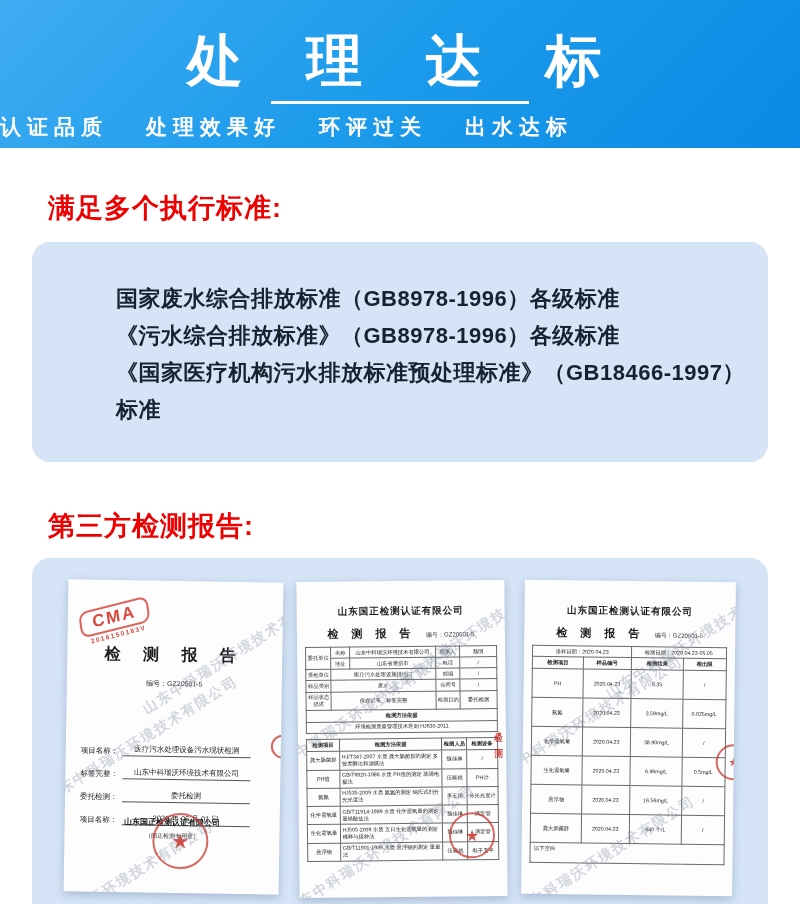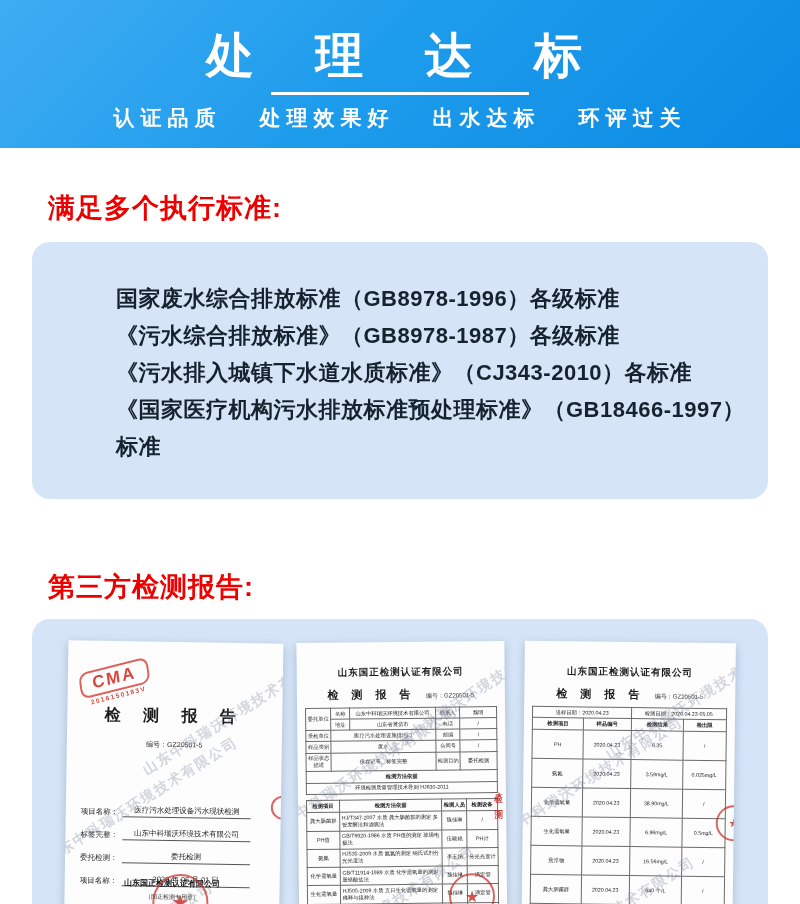"处 理 达 标" .hero-title { font-size: 48px -> 56px }
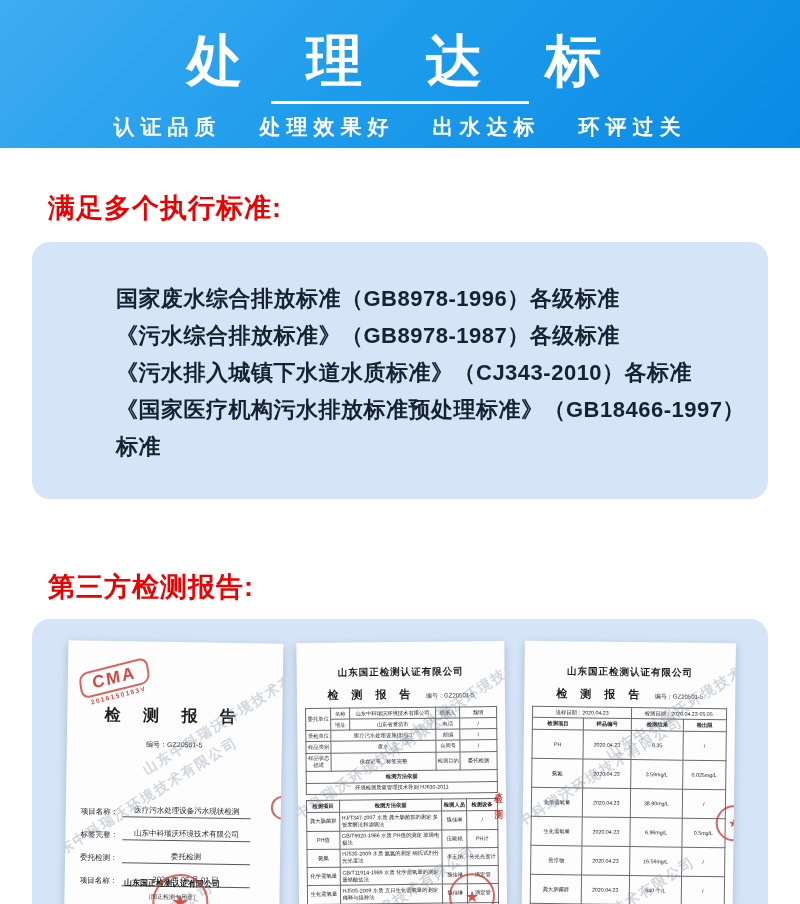"认证品质" .hero-sub { justify-content: center -> flex-start }
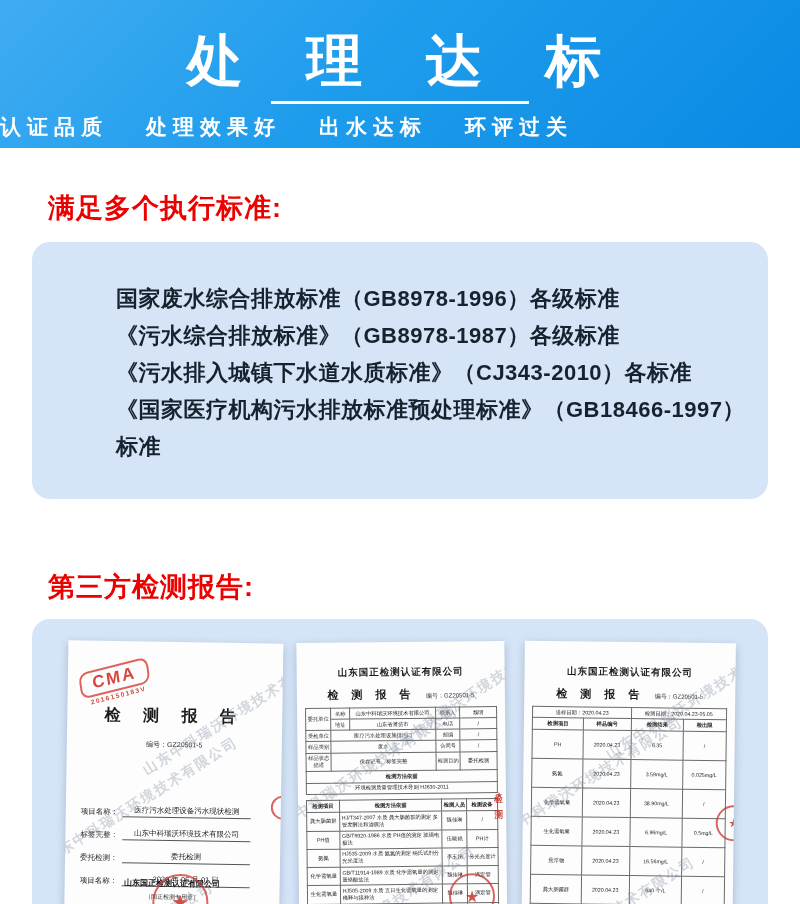"出水达标" span { order: before "环评过关" -> after "环评过关" }
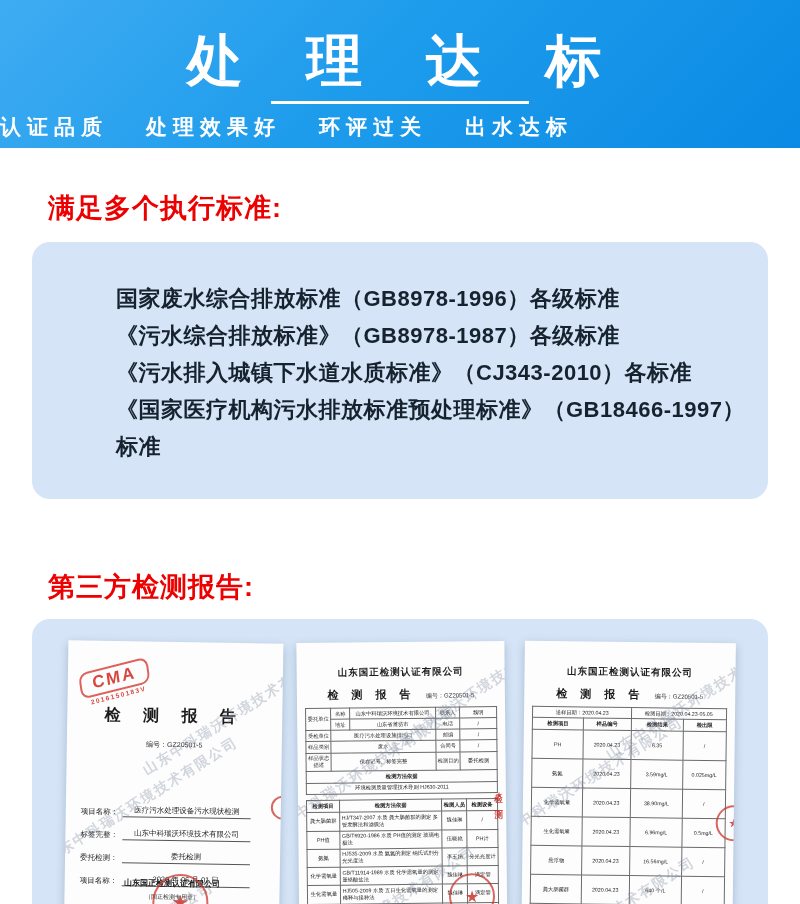"《污水综合排放标准》（GB8978-1987）各级标准" div.std-line { text: GB8978-1987 -> GB8978-1996 }
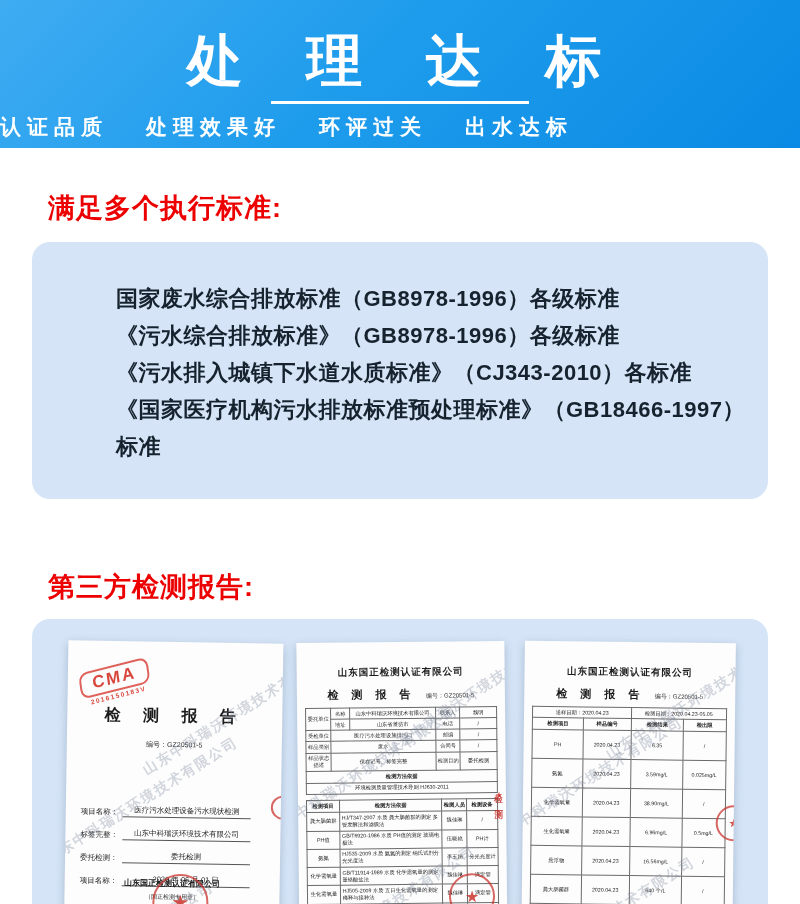"《污水排入城镇下水道水质标准》（CJ343-2010）各标准" div.std-line { html: <div>《污水排入城镇下水道水质标准》（CJ343-2010）各标准</div> -> none }
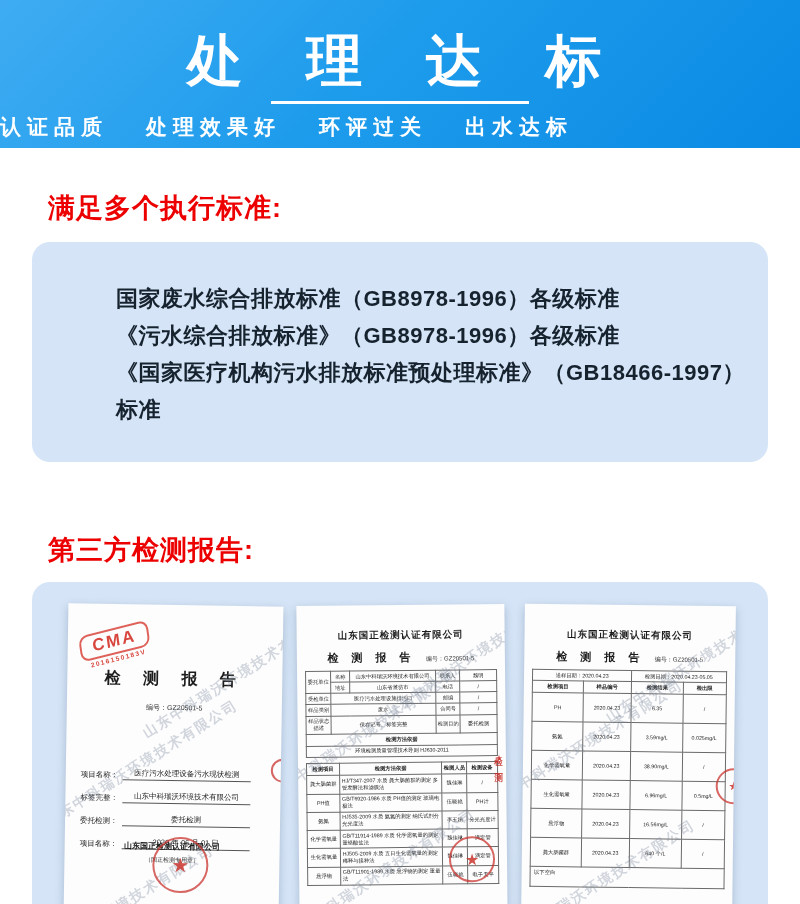"第三方检测报告:" .sec-title.second { margin-top: 70px -> 46px }
